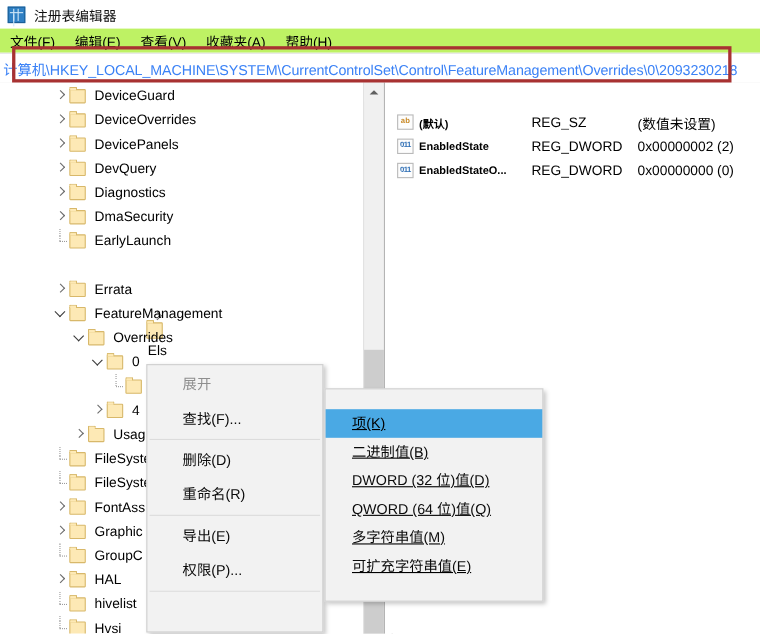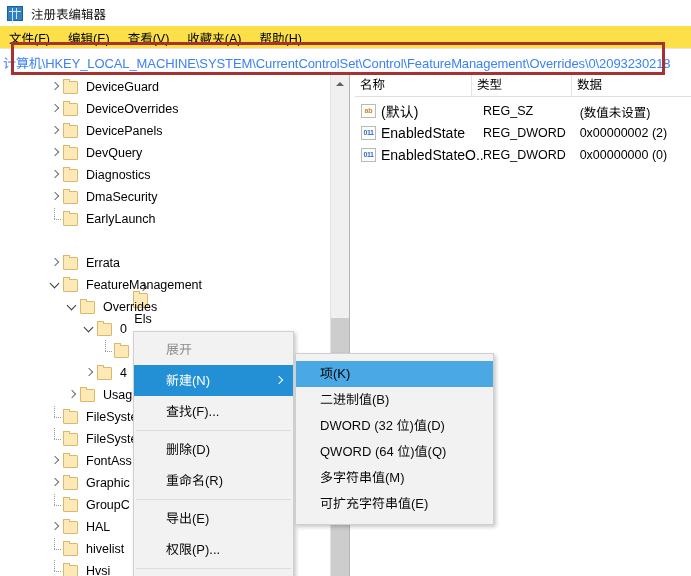"文件(F)" #menubar { background: #fde047 -> #bef264 }
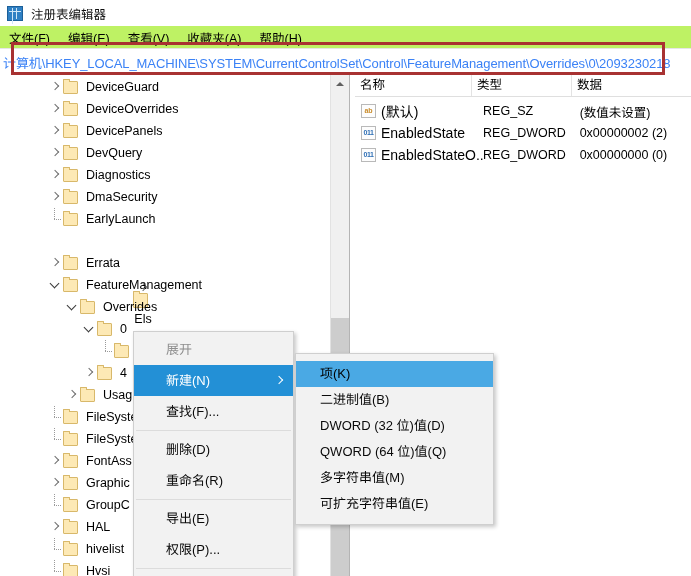"名称" div { html: <div> <div>名称</div> <div>类型</div> <div>数据</div> </div> -> none }
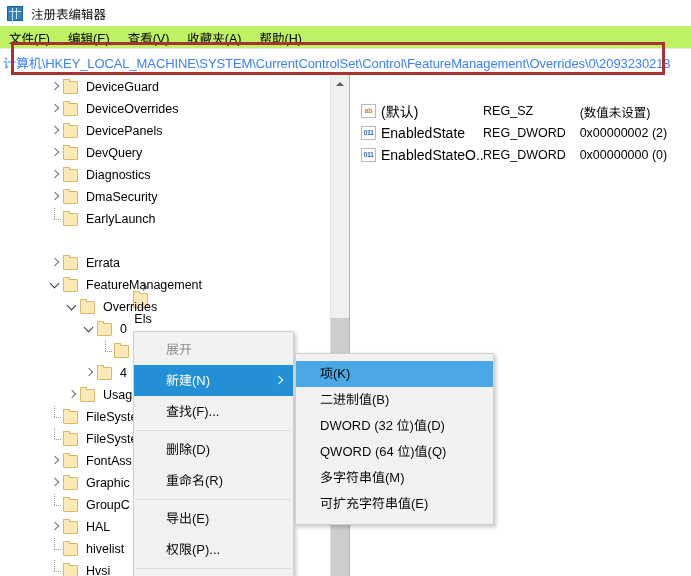"(默认)" .c-name { font-size: 14px -> 10px; font-weight: none -> bold }
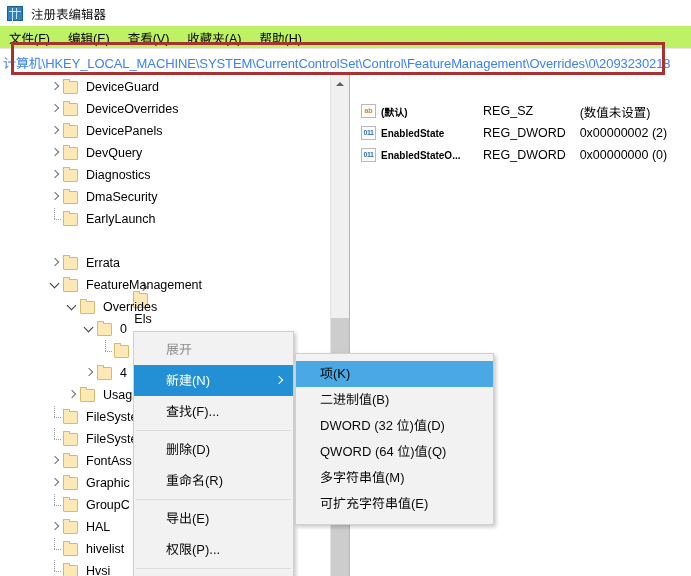"新建(N)" div.cmi { html: <div><span>新建(N)</span><span></span></div> -> none }
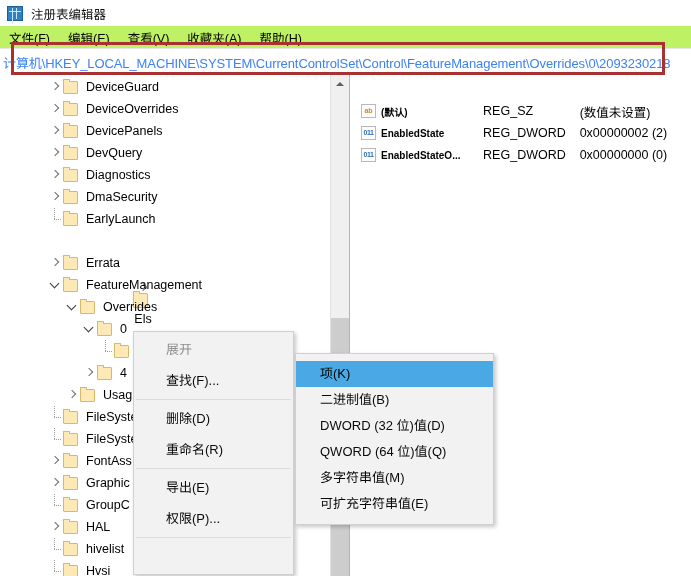"项(K)" #sub-menu { padding: 7px 0 -> 18px 0; text-decoration: none -> underline }
